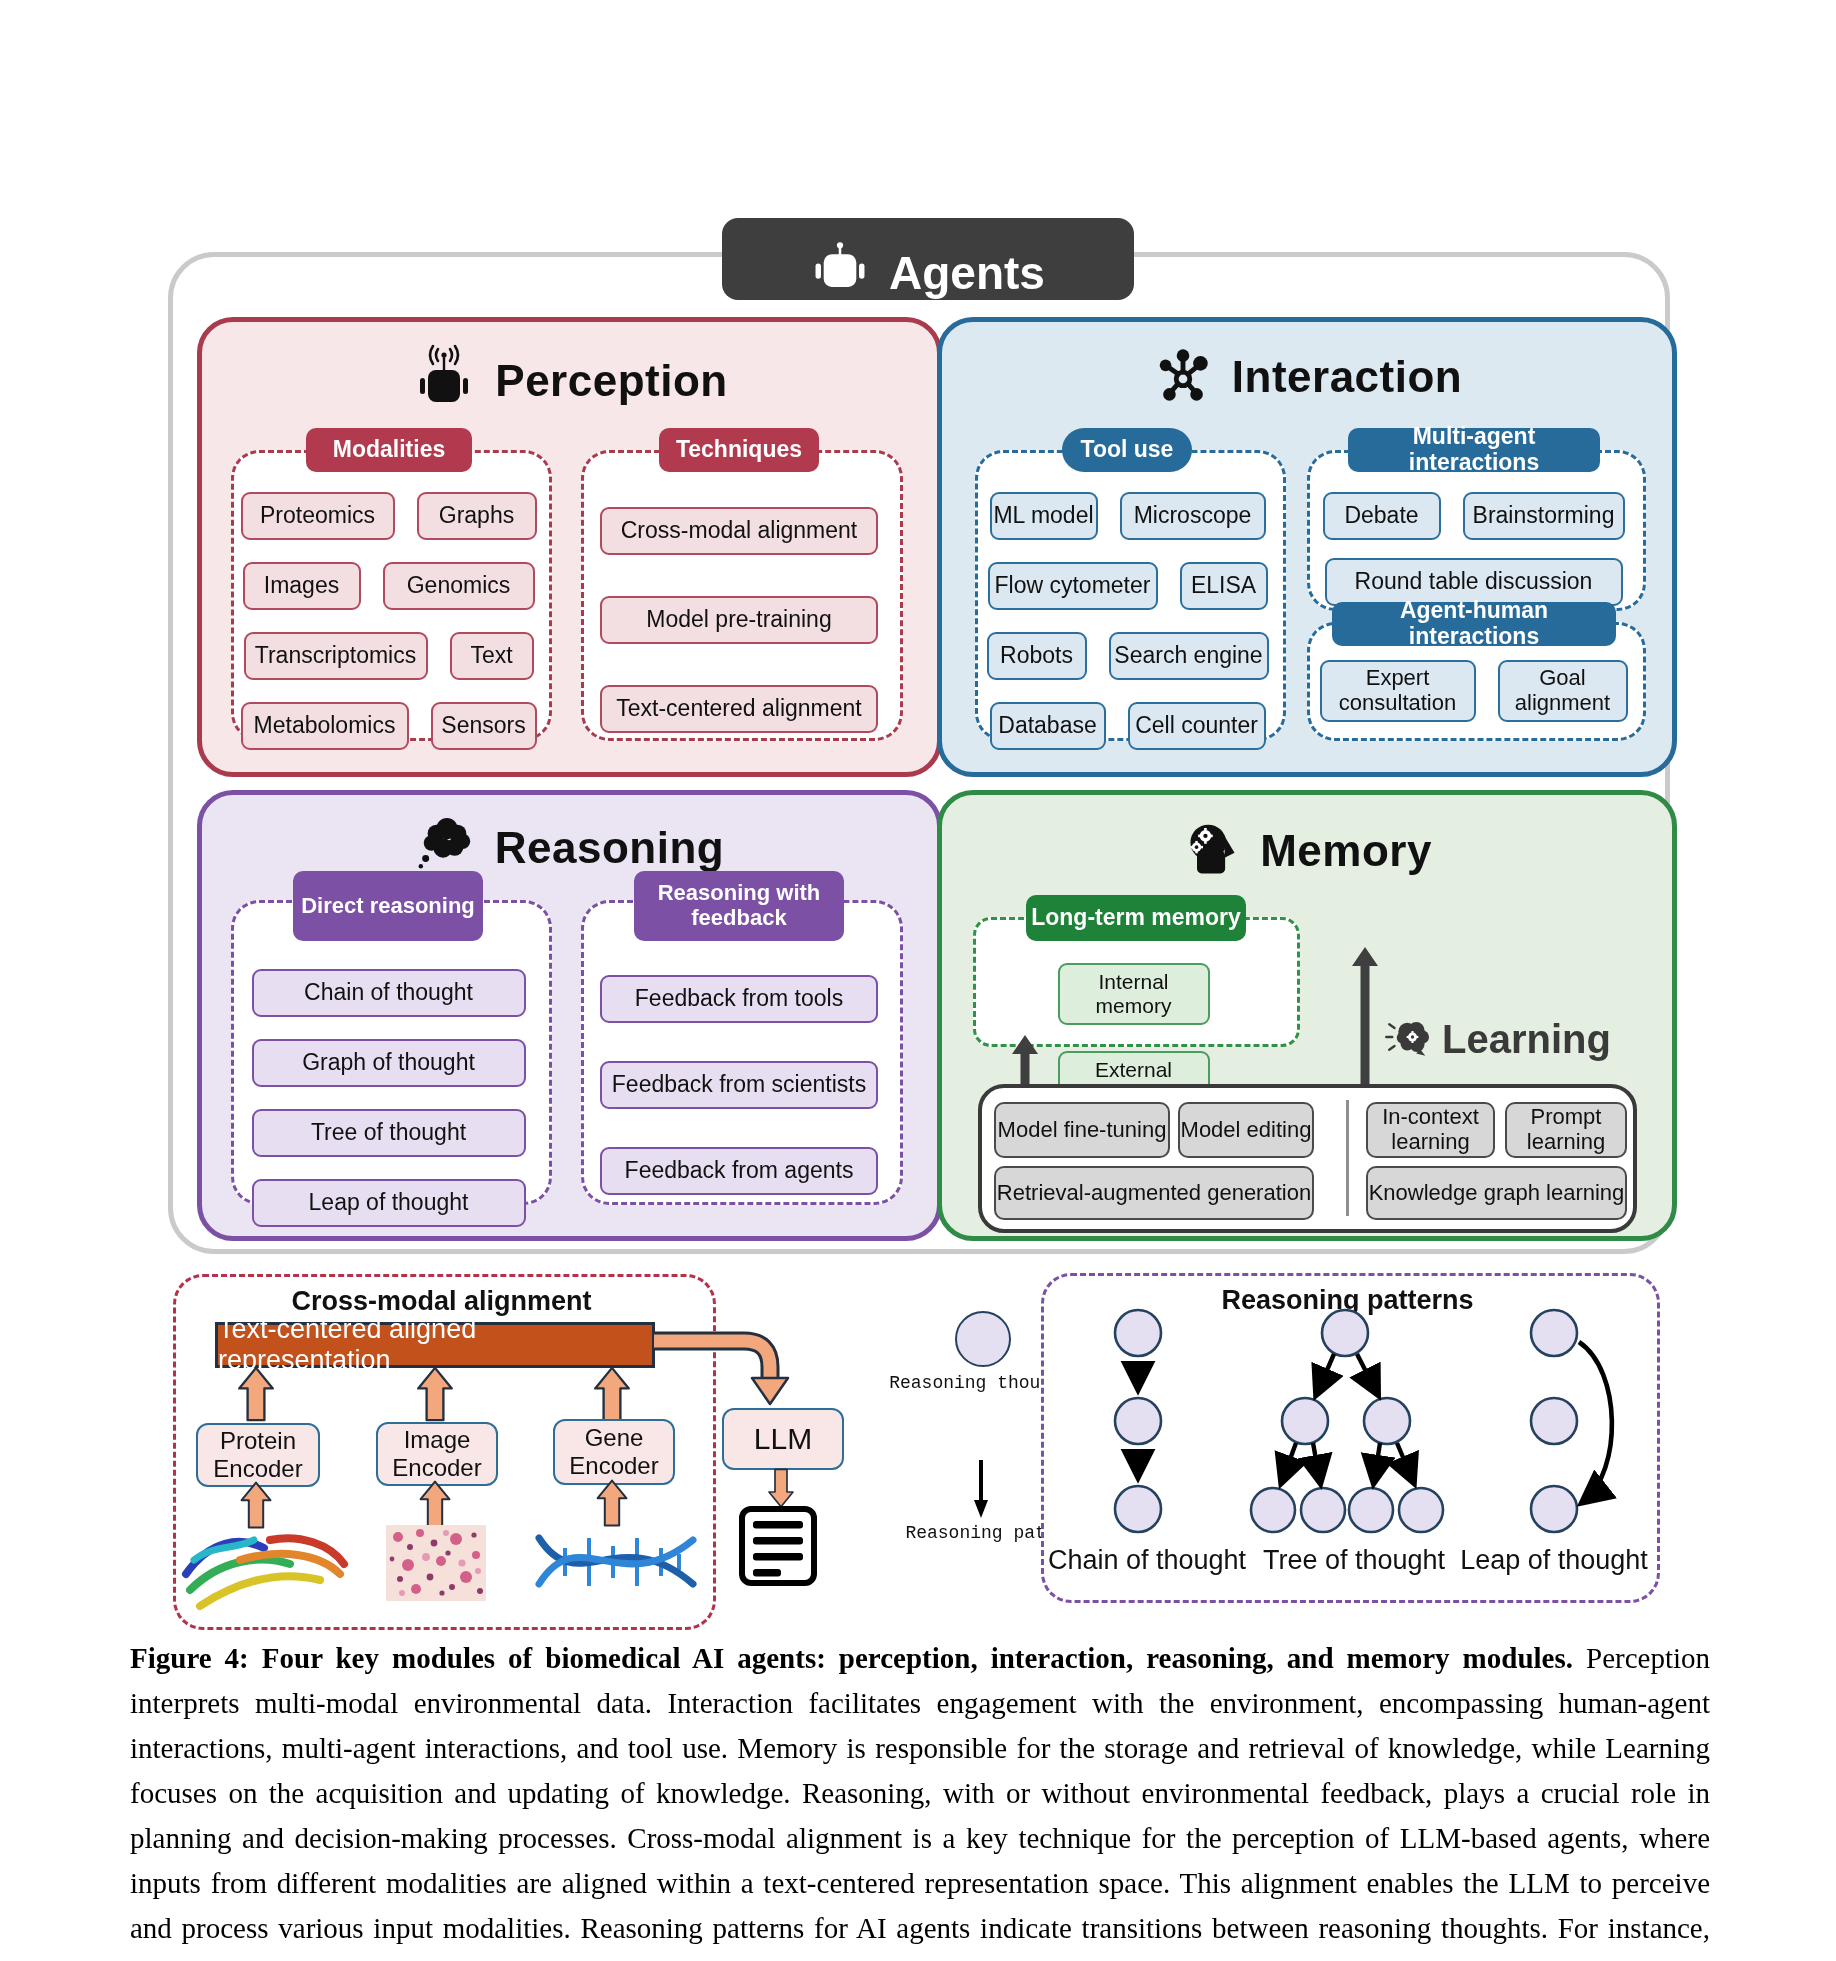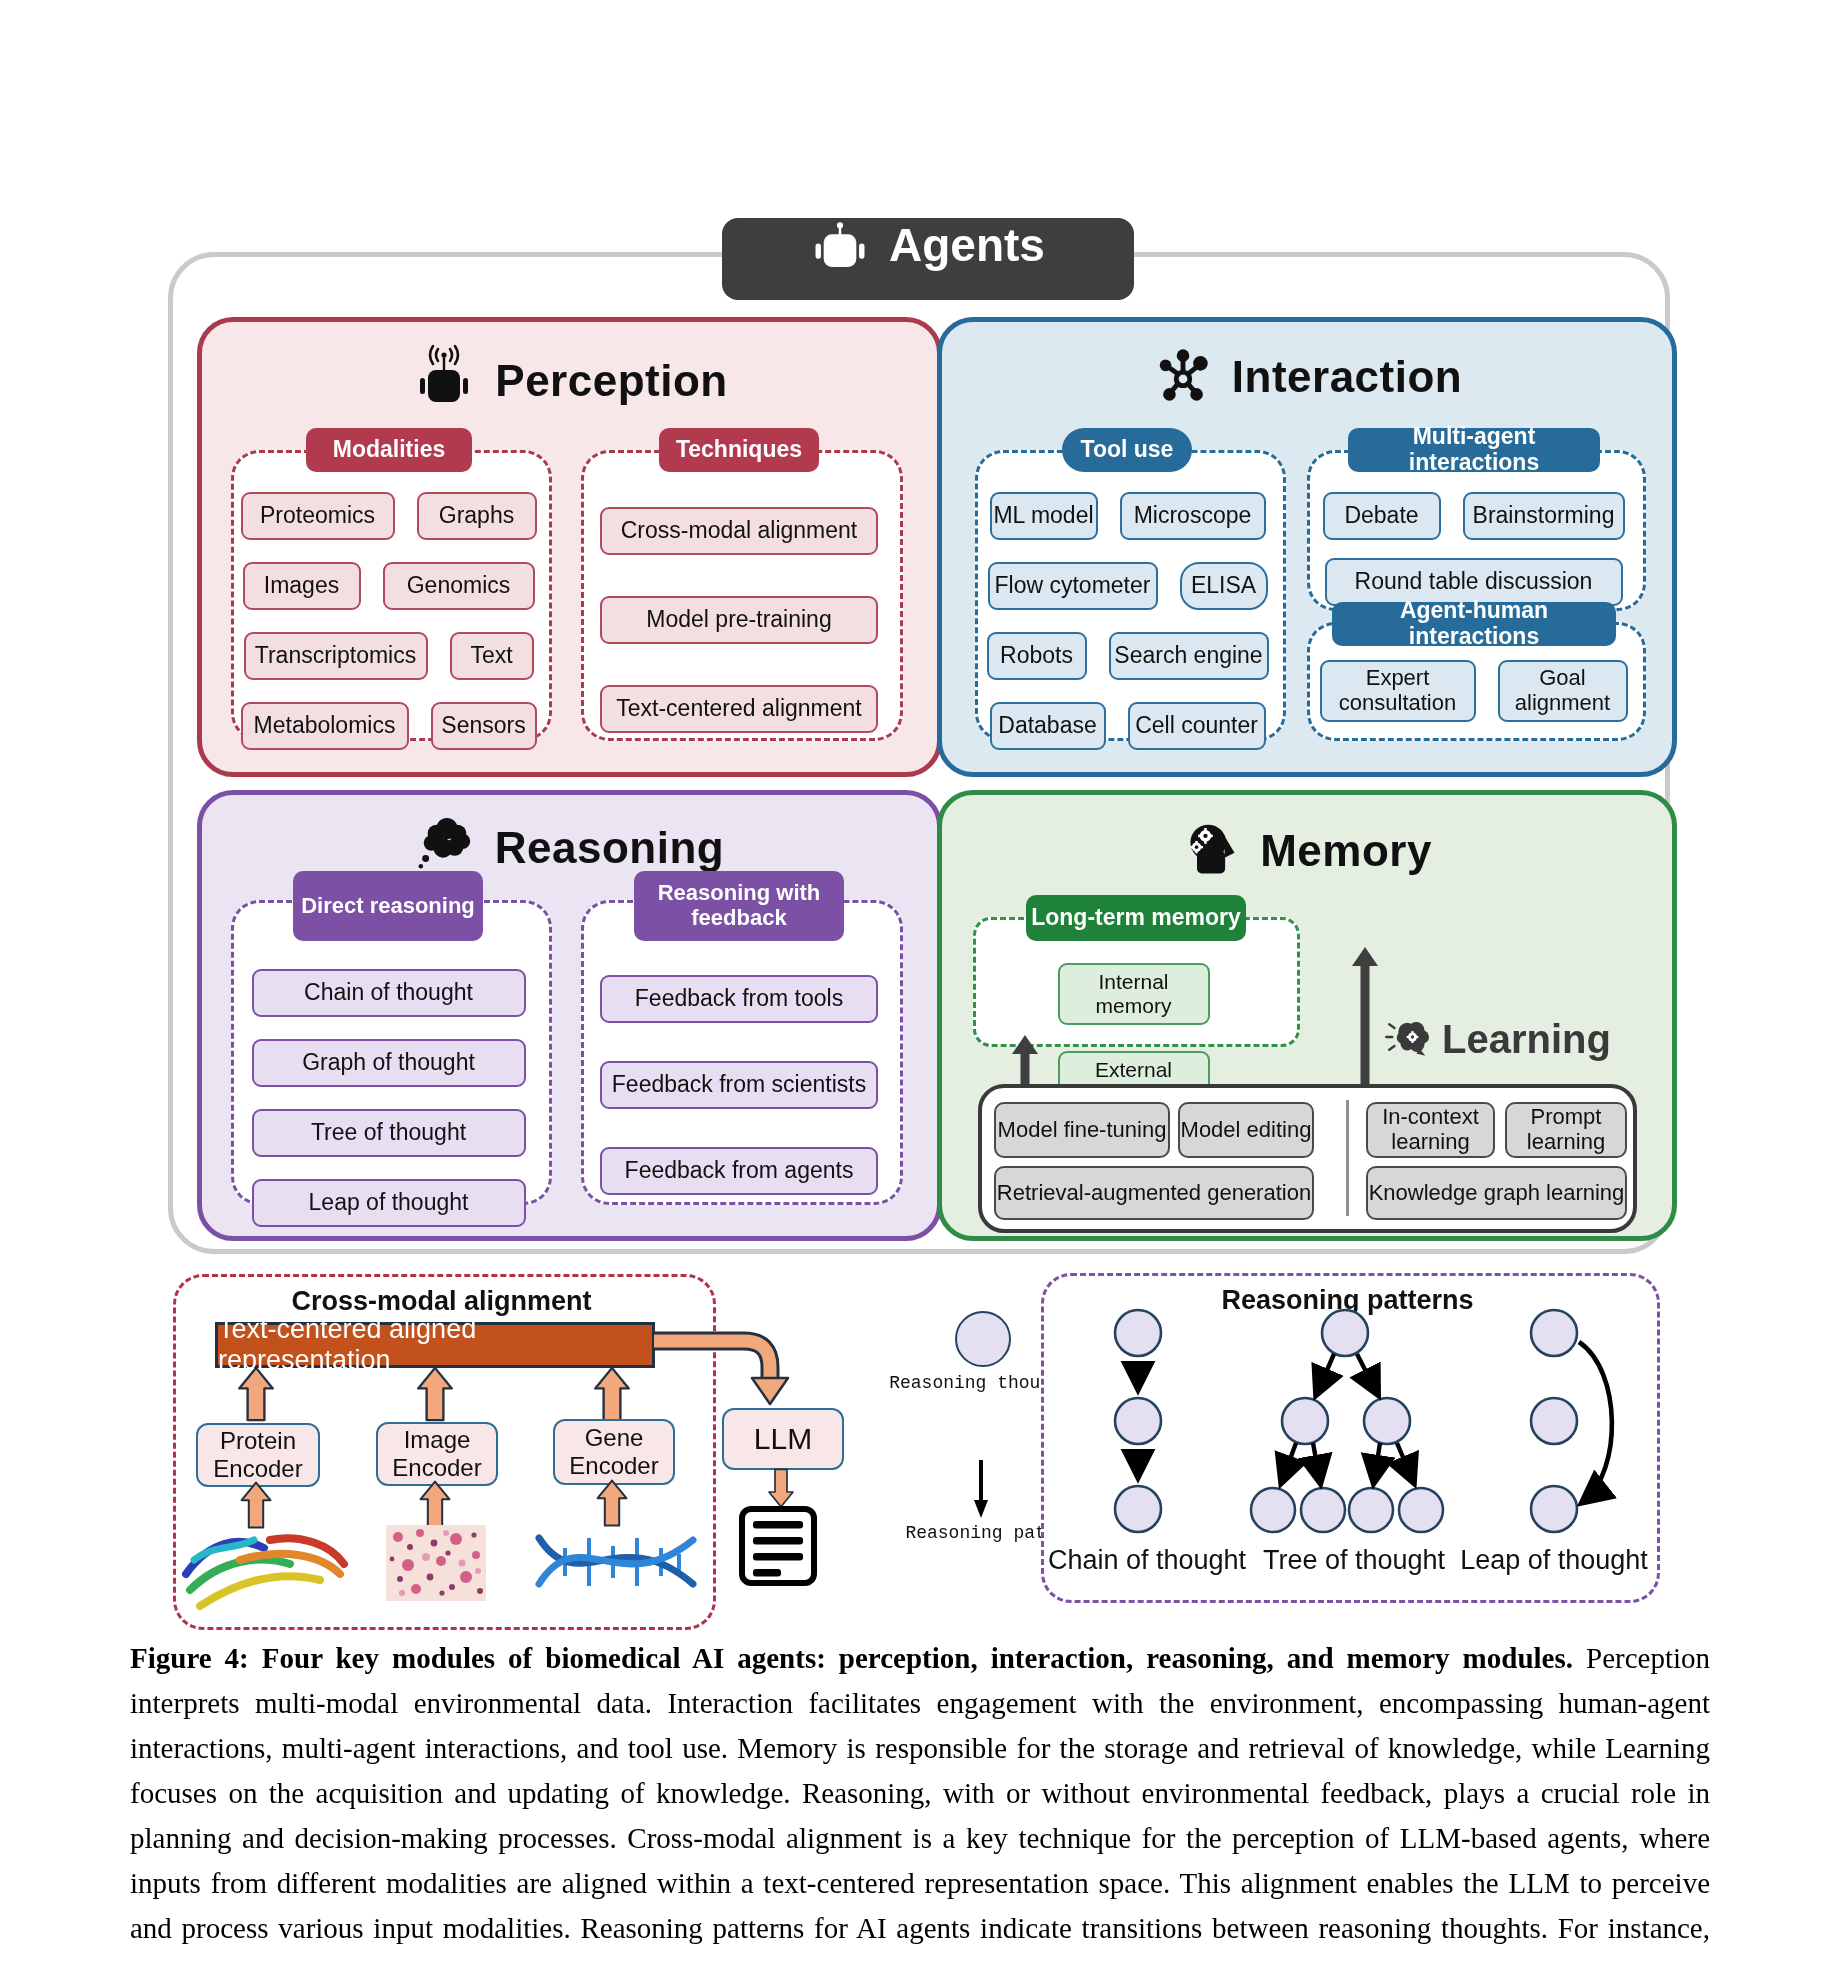"Agents" .agents-chip { align-items: flex-start -> flex-end }
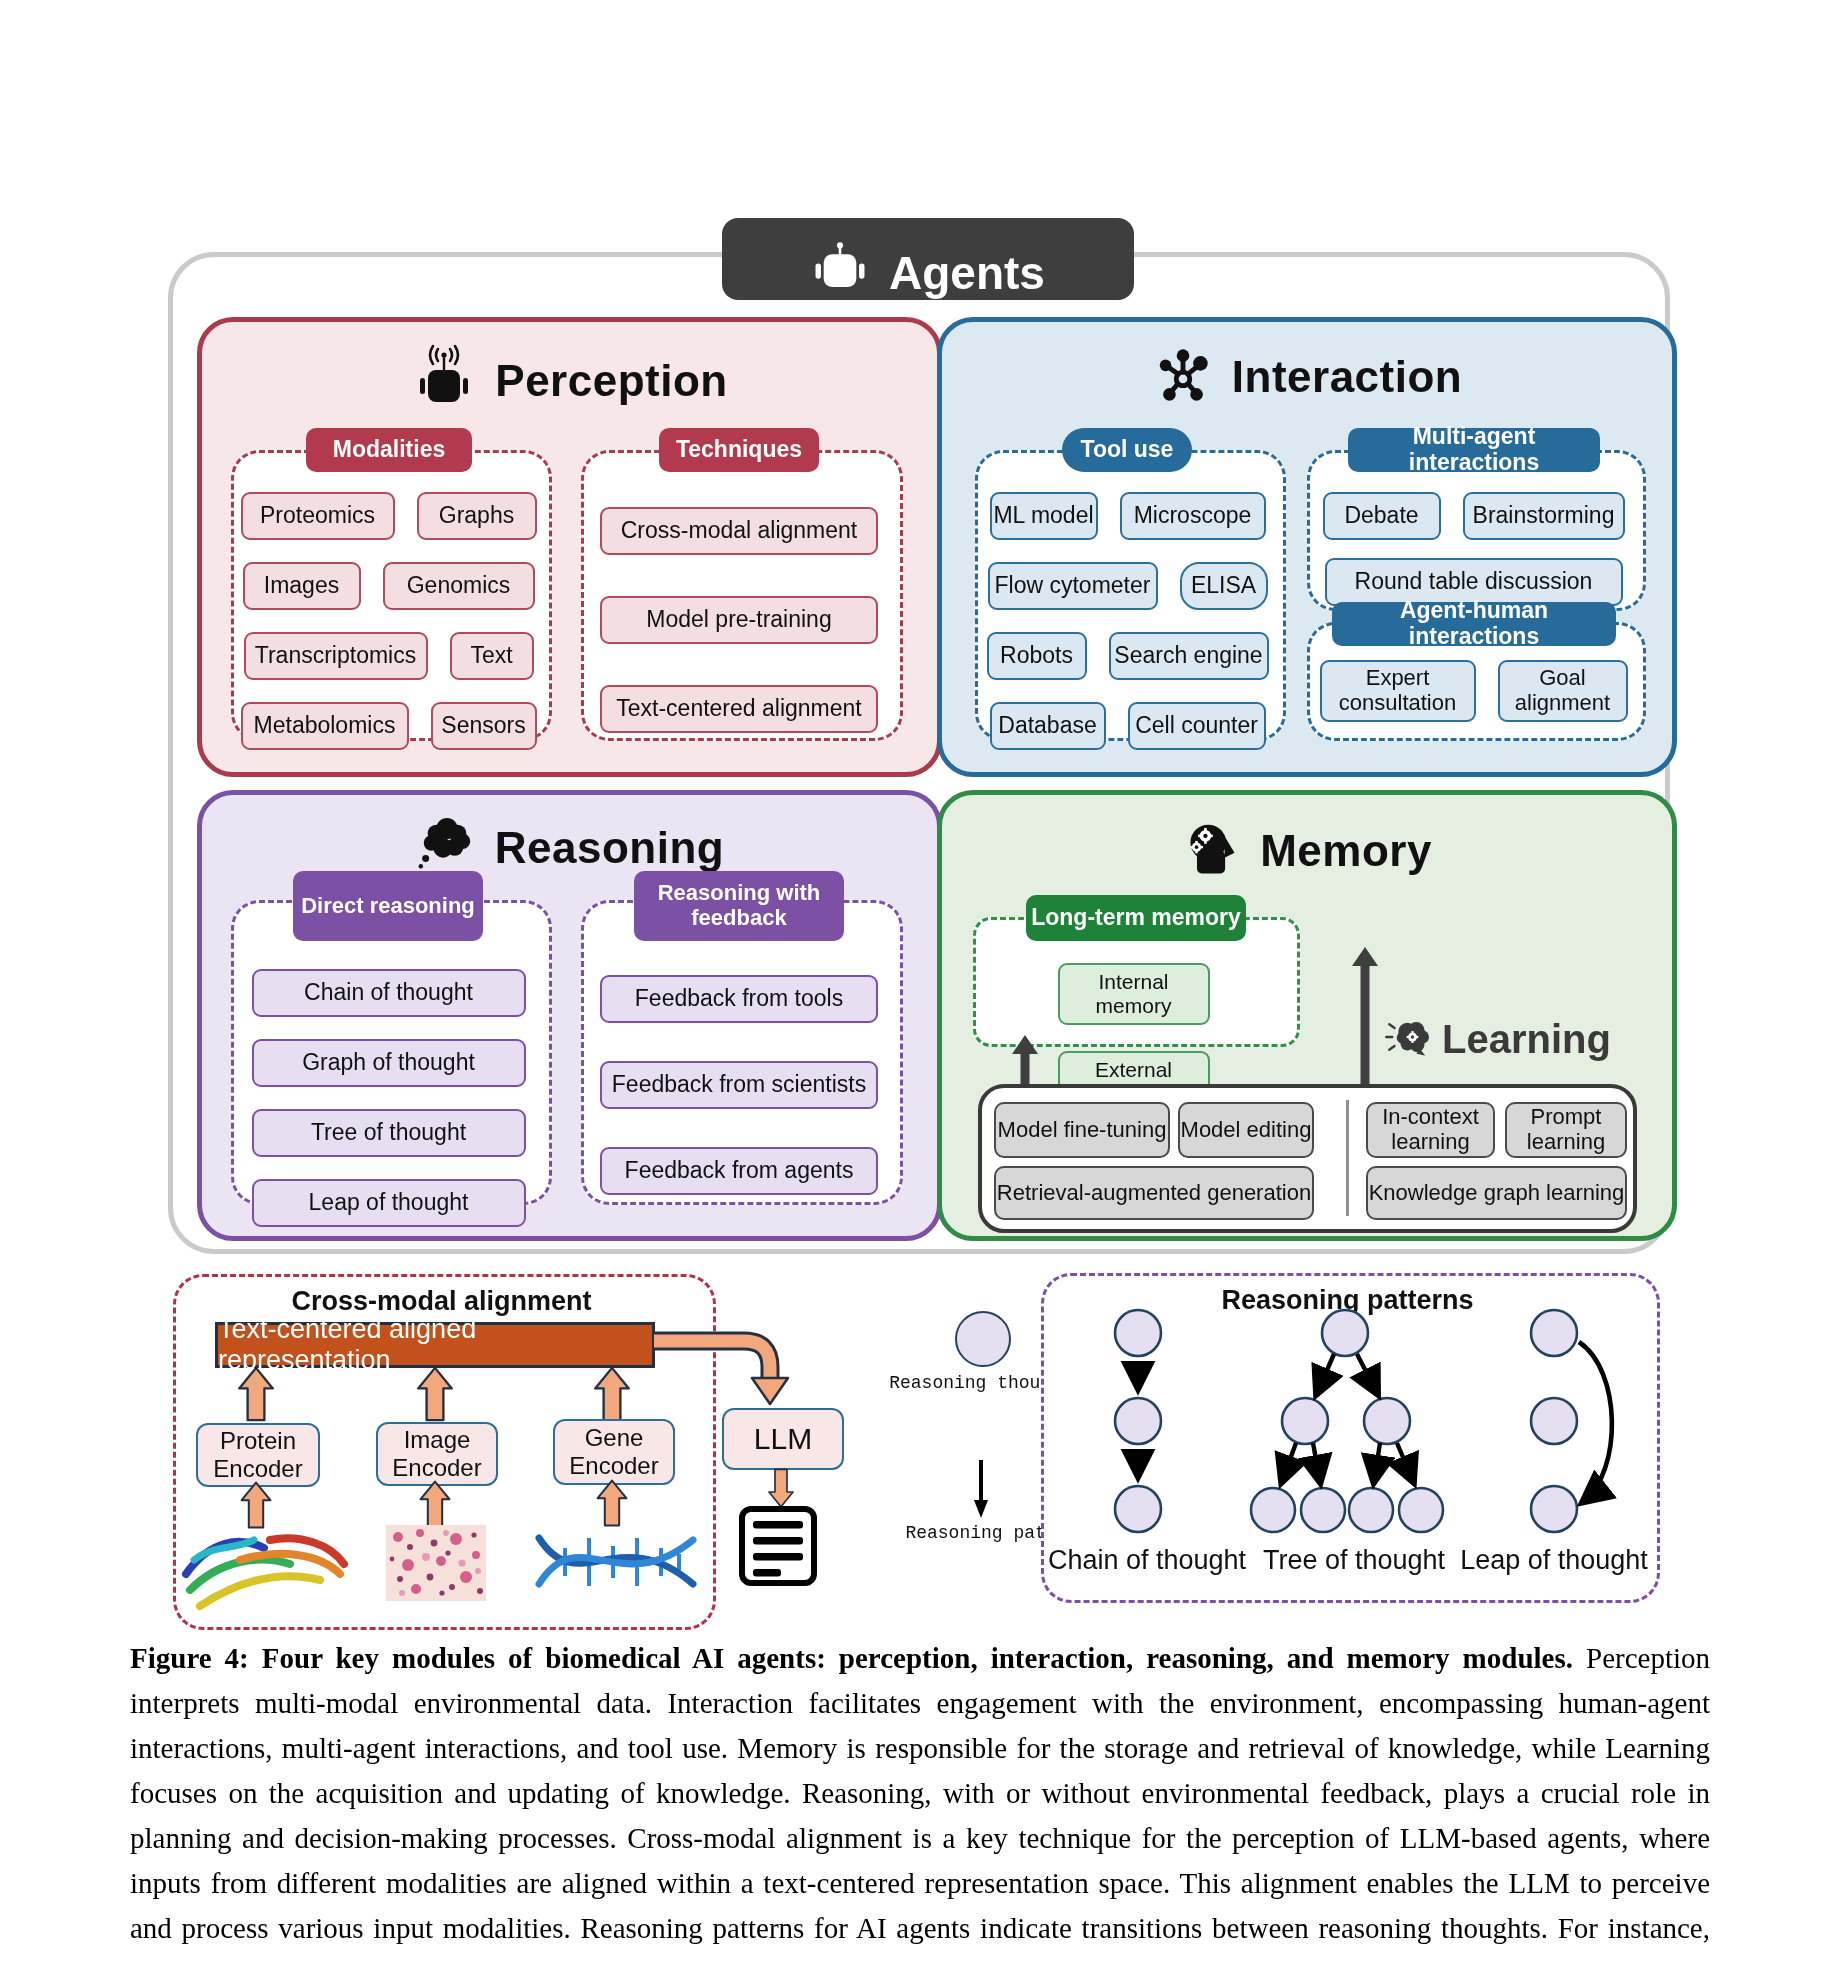"ELISA" div.item { border-radius: 19px -> none }
